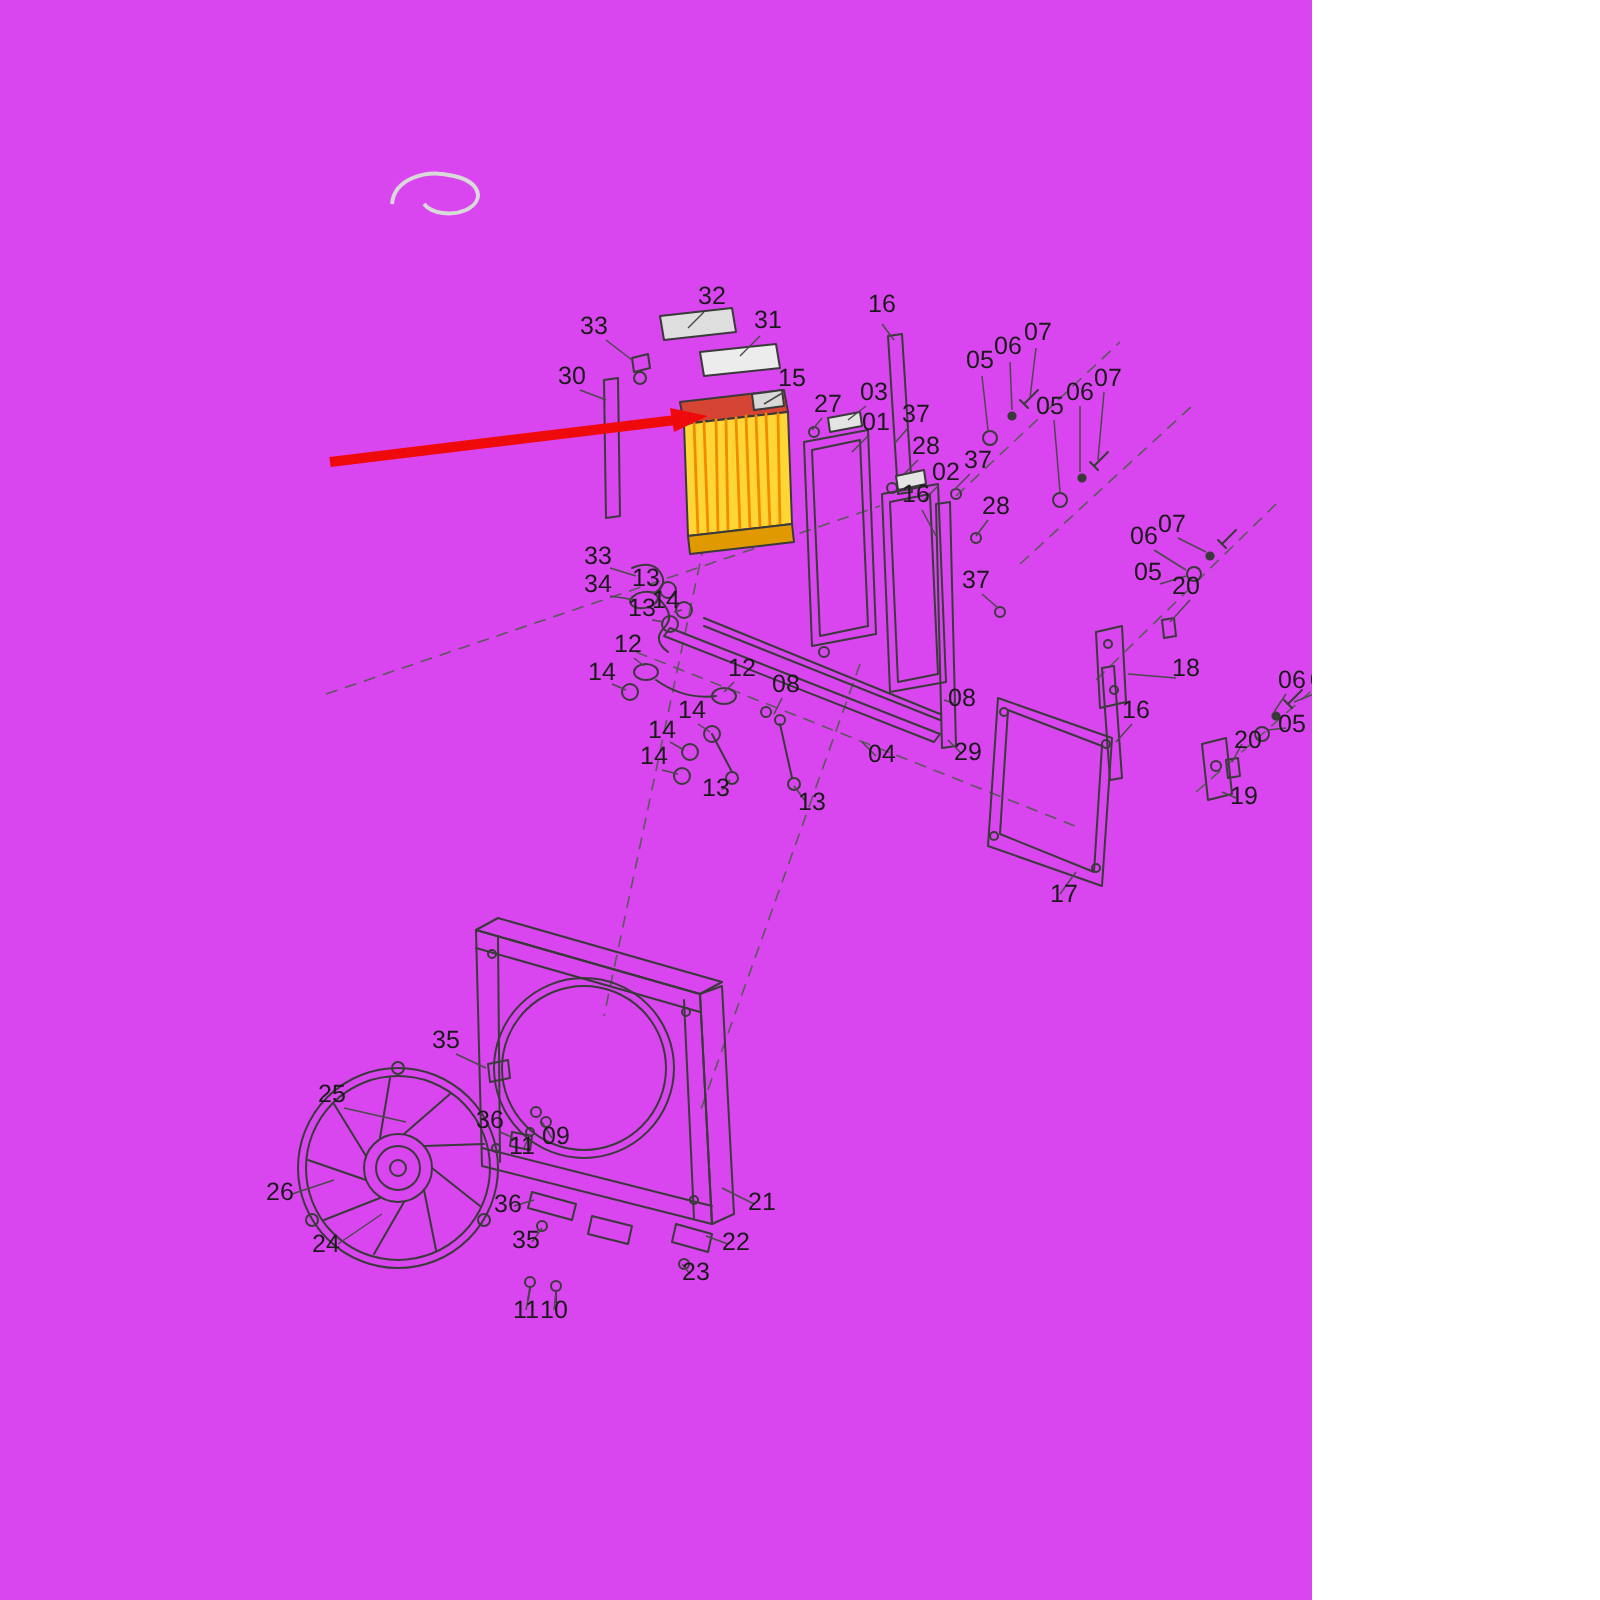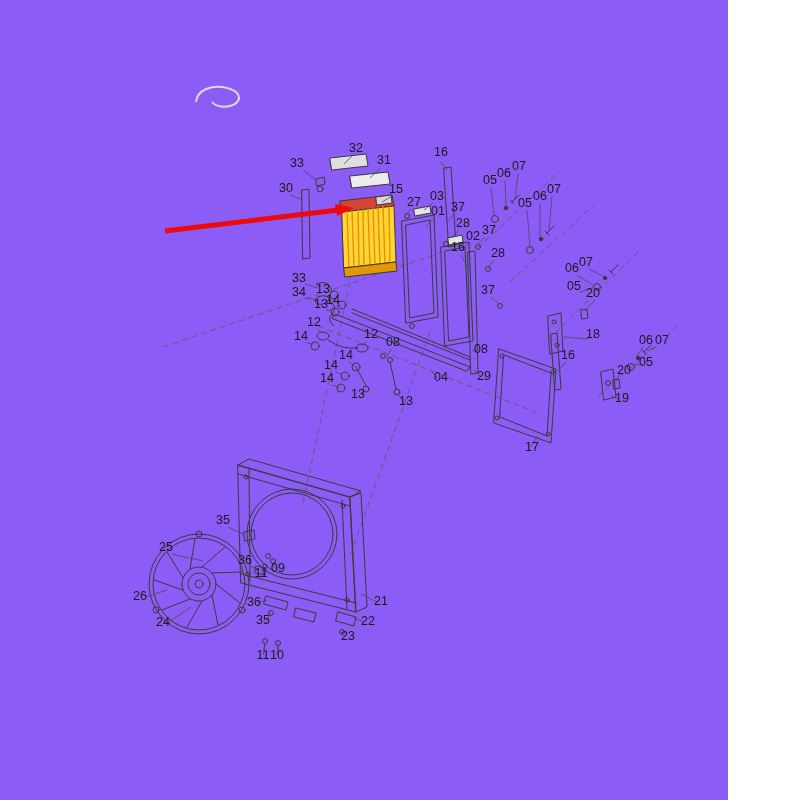"32" .stage { background: #8b5cf6 -> #d946ef; width: 728px -> 656px }
